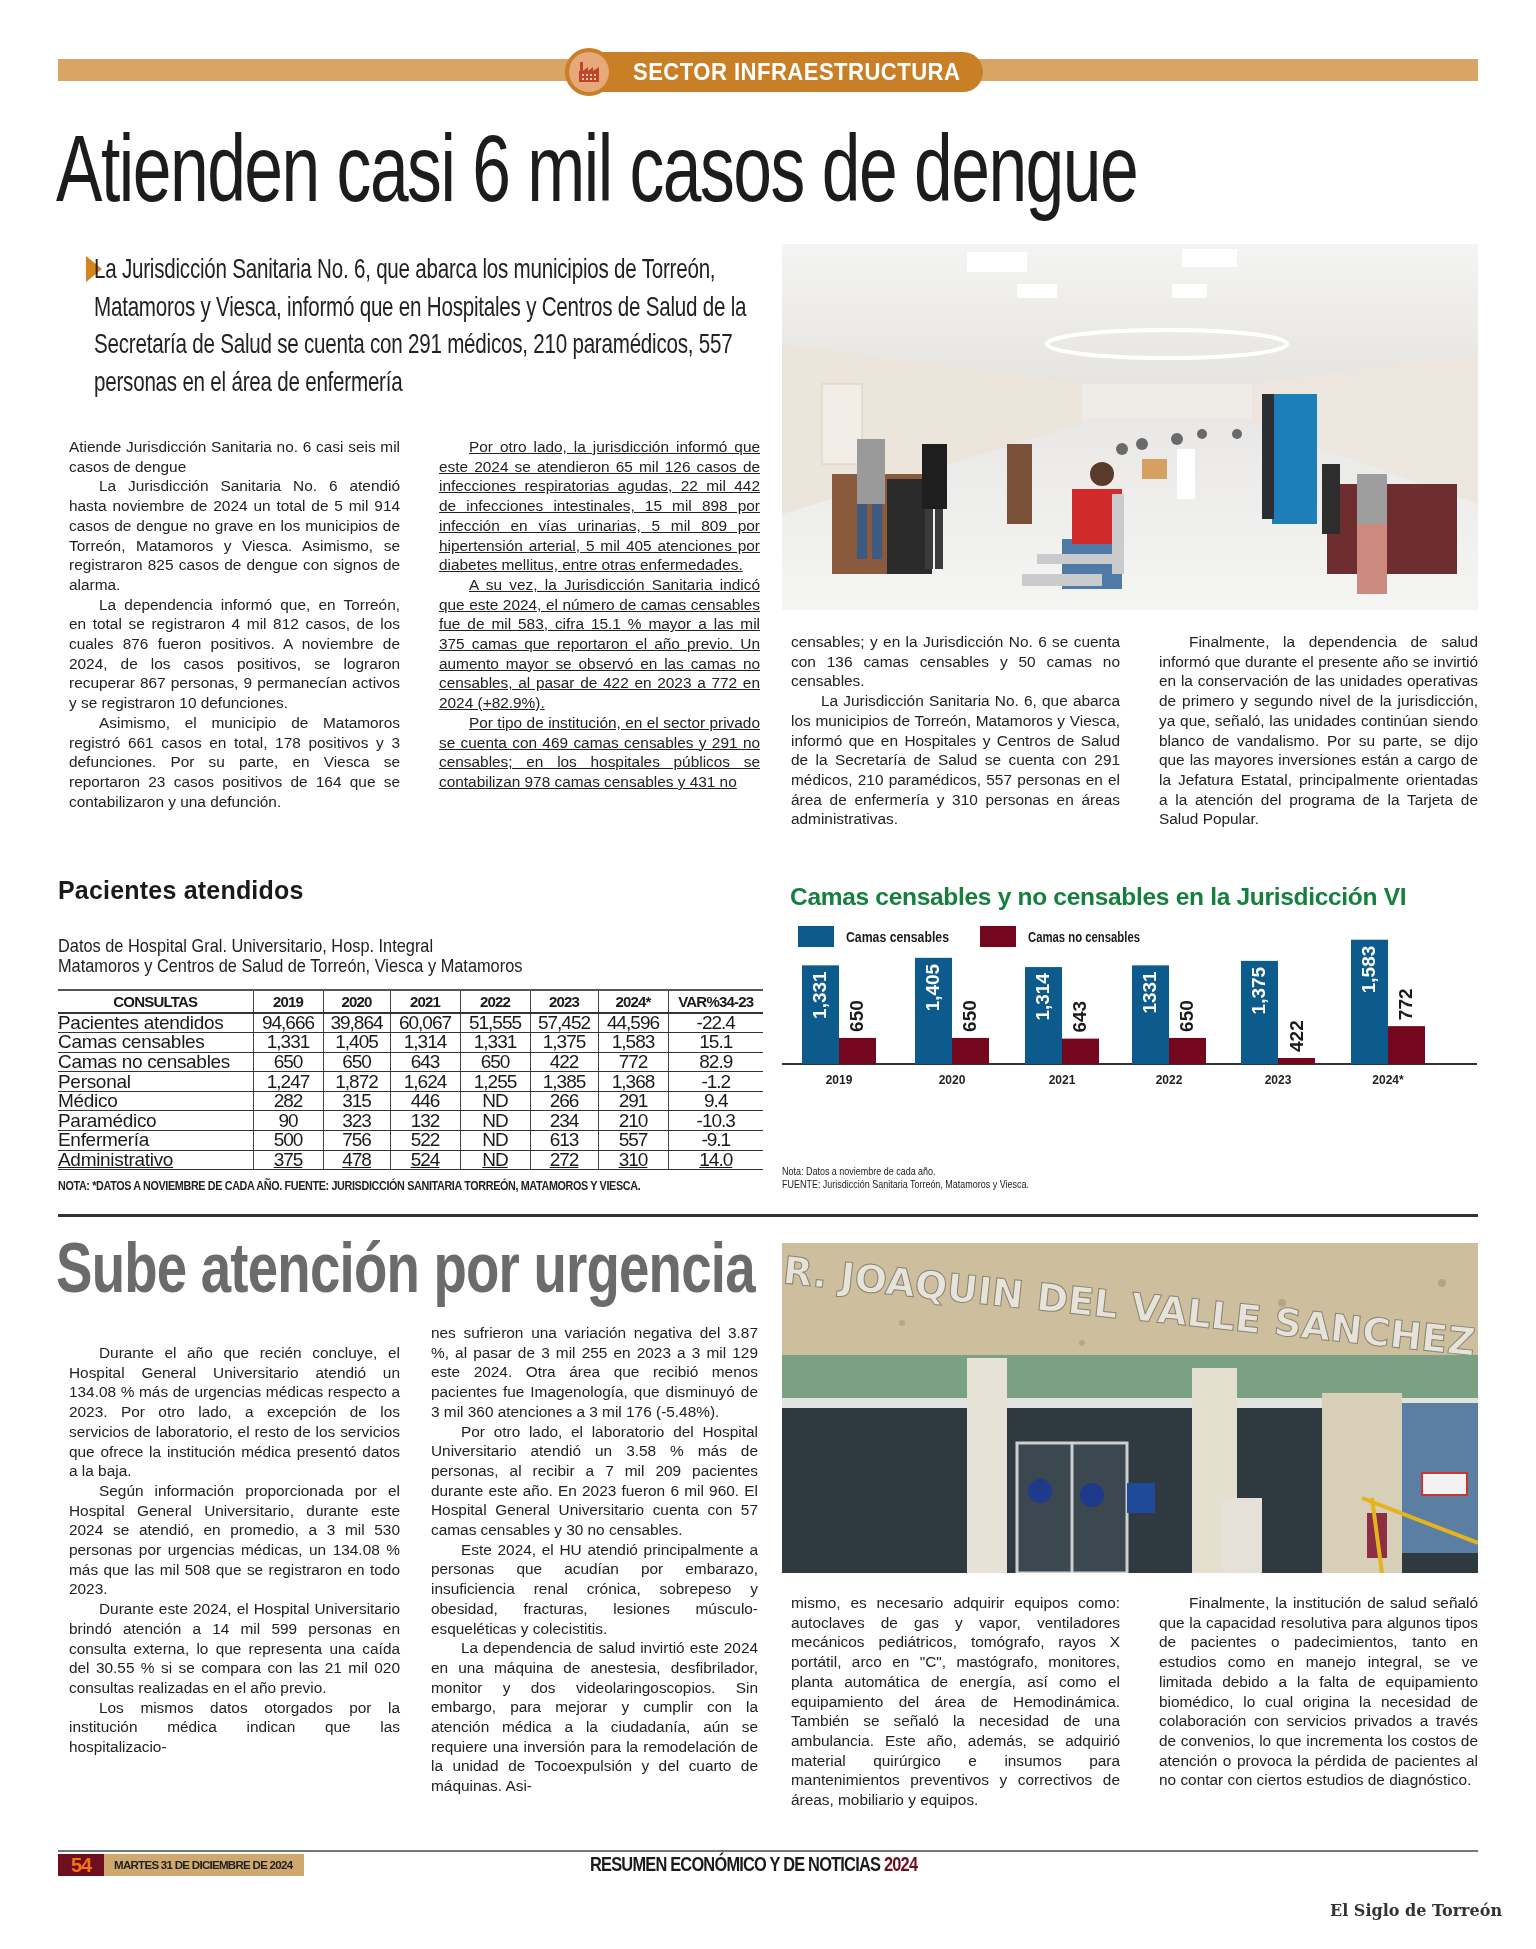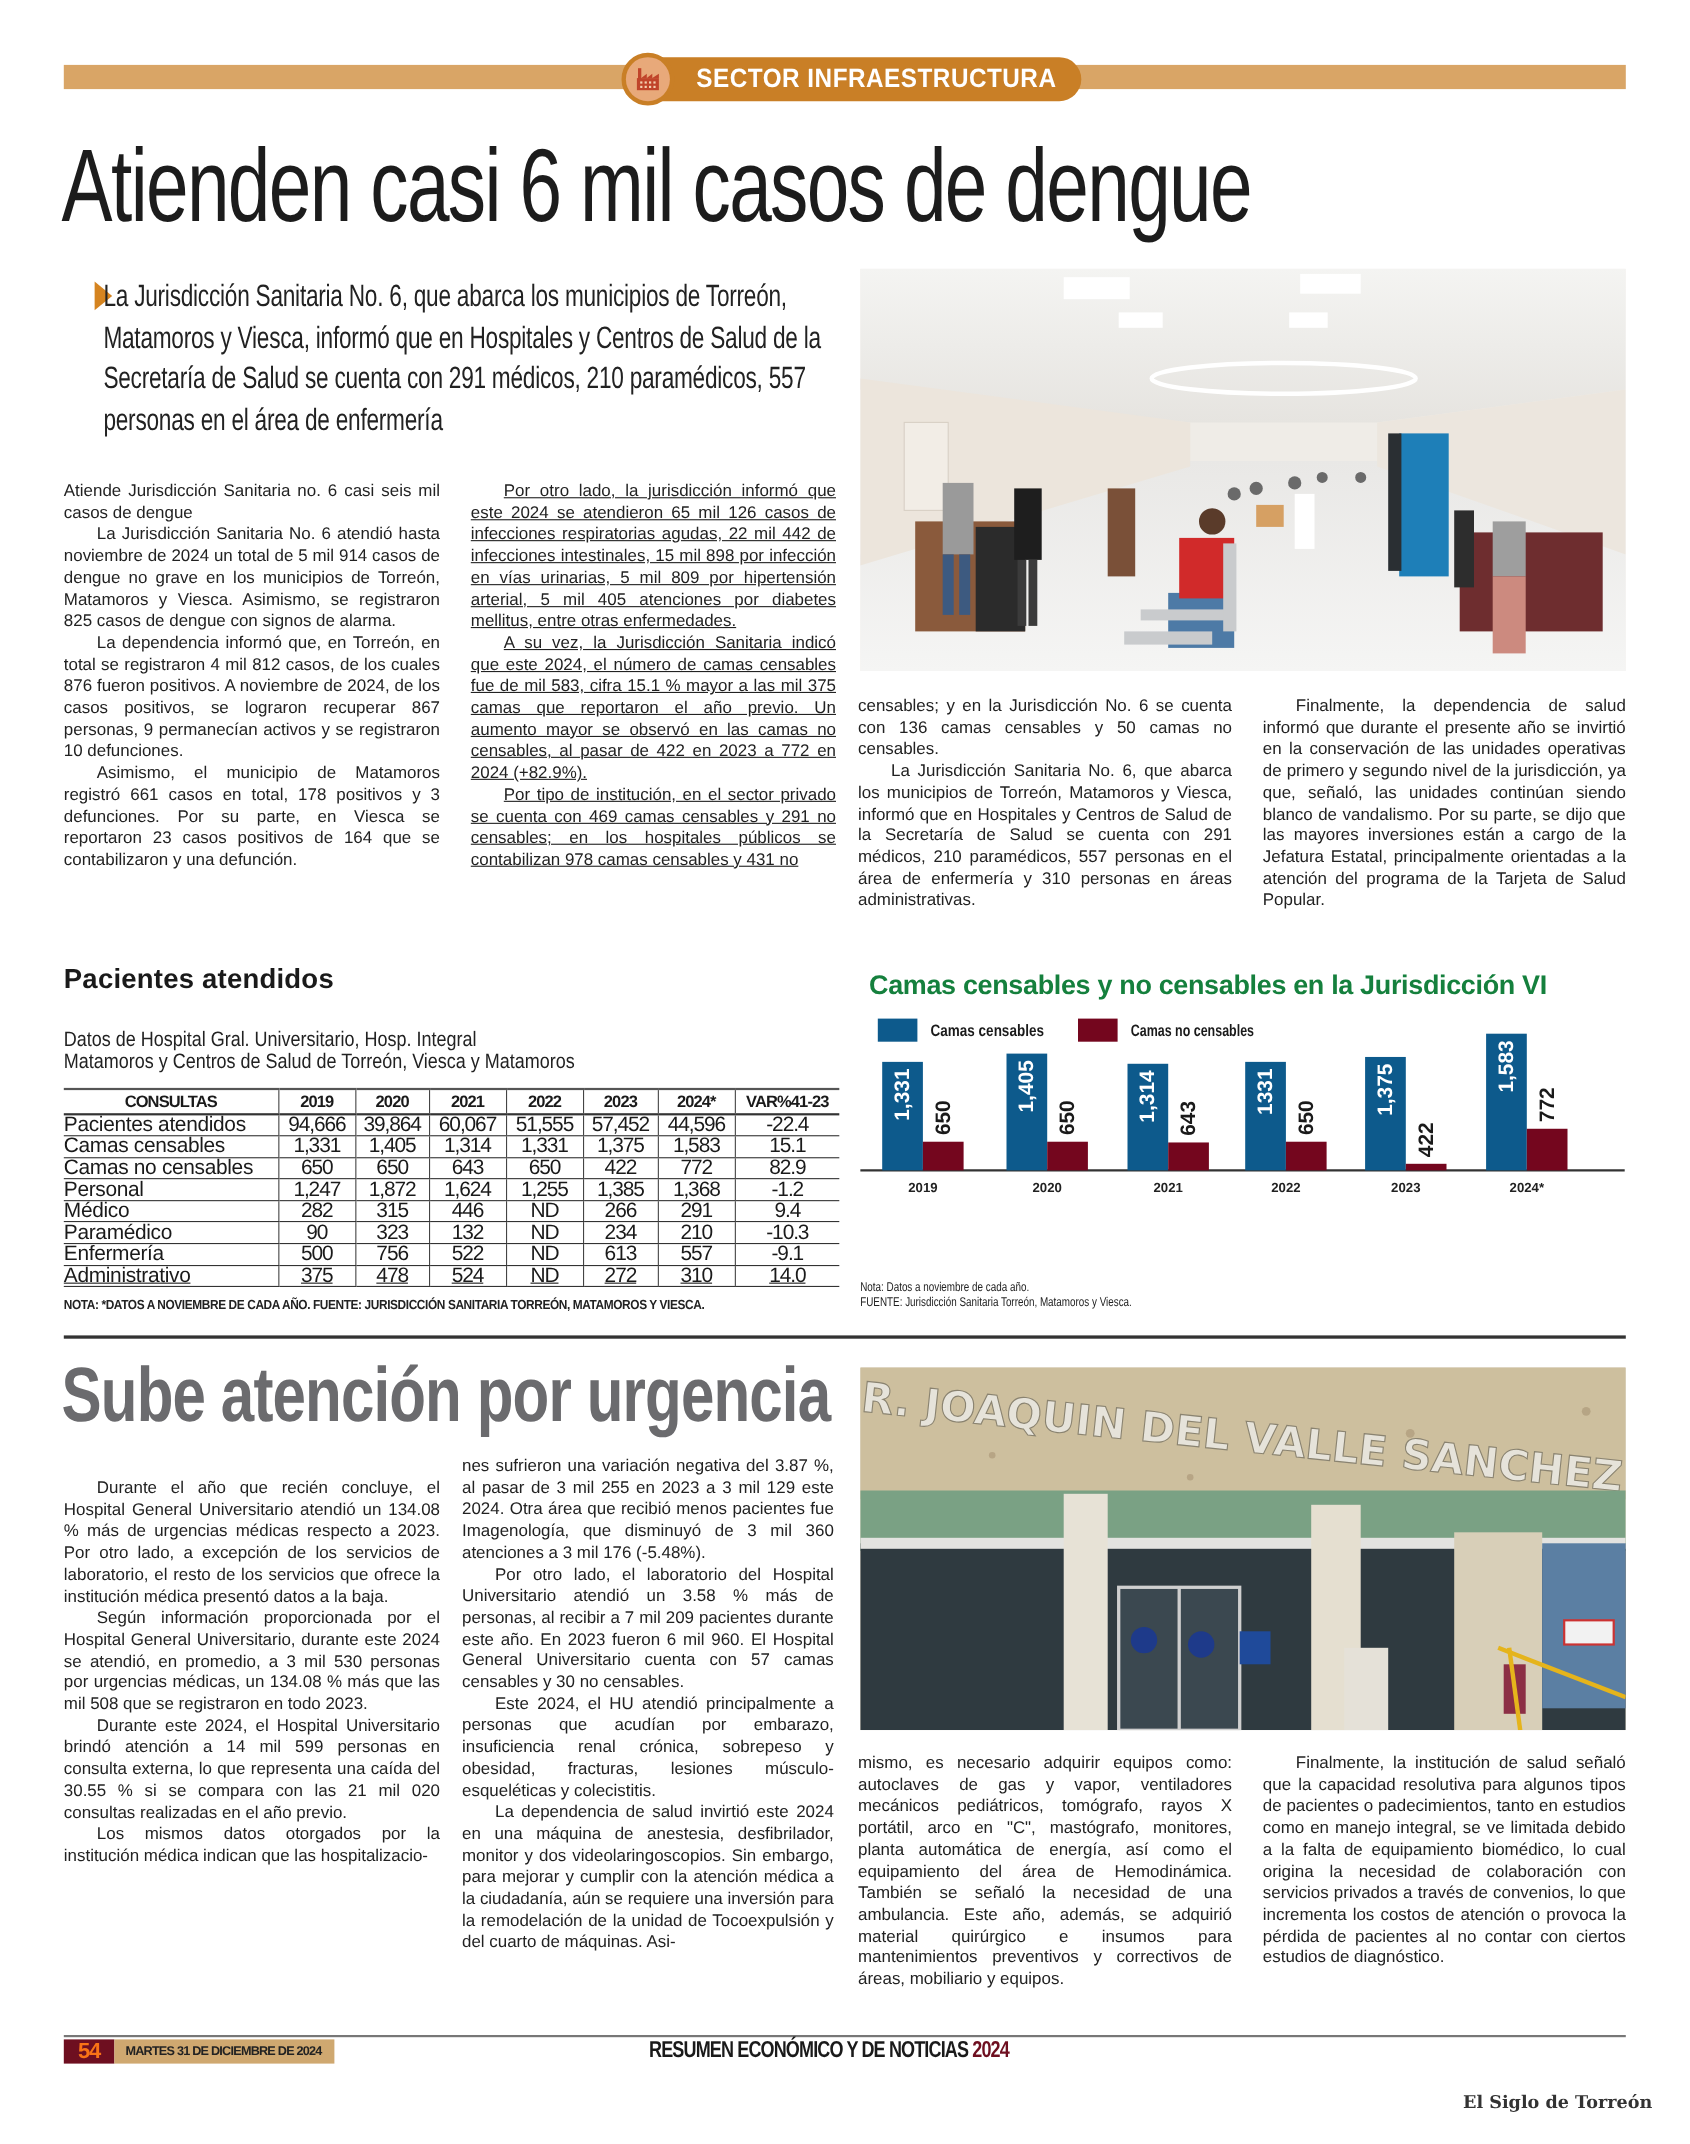"Atiende Jurisdicción Sanitaria no. 6" .col p { margin-left: none -> 11px }
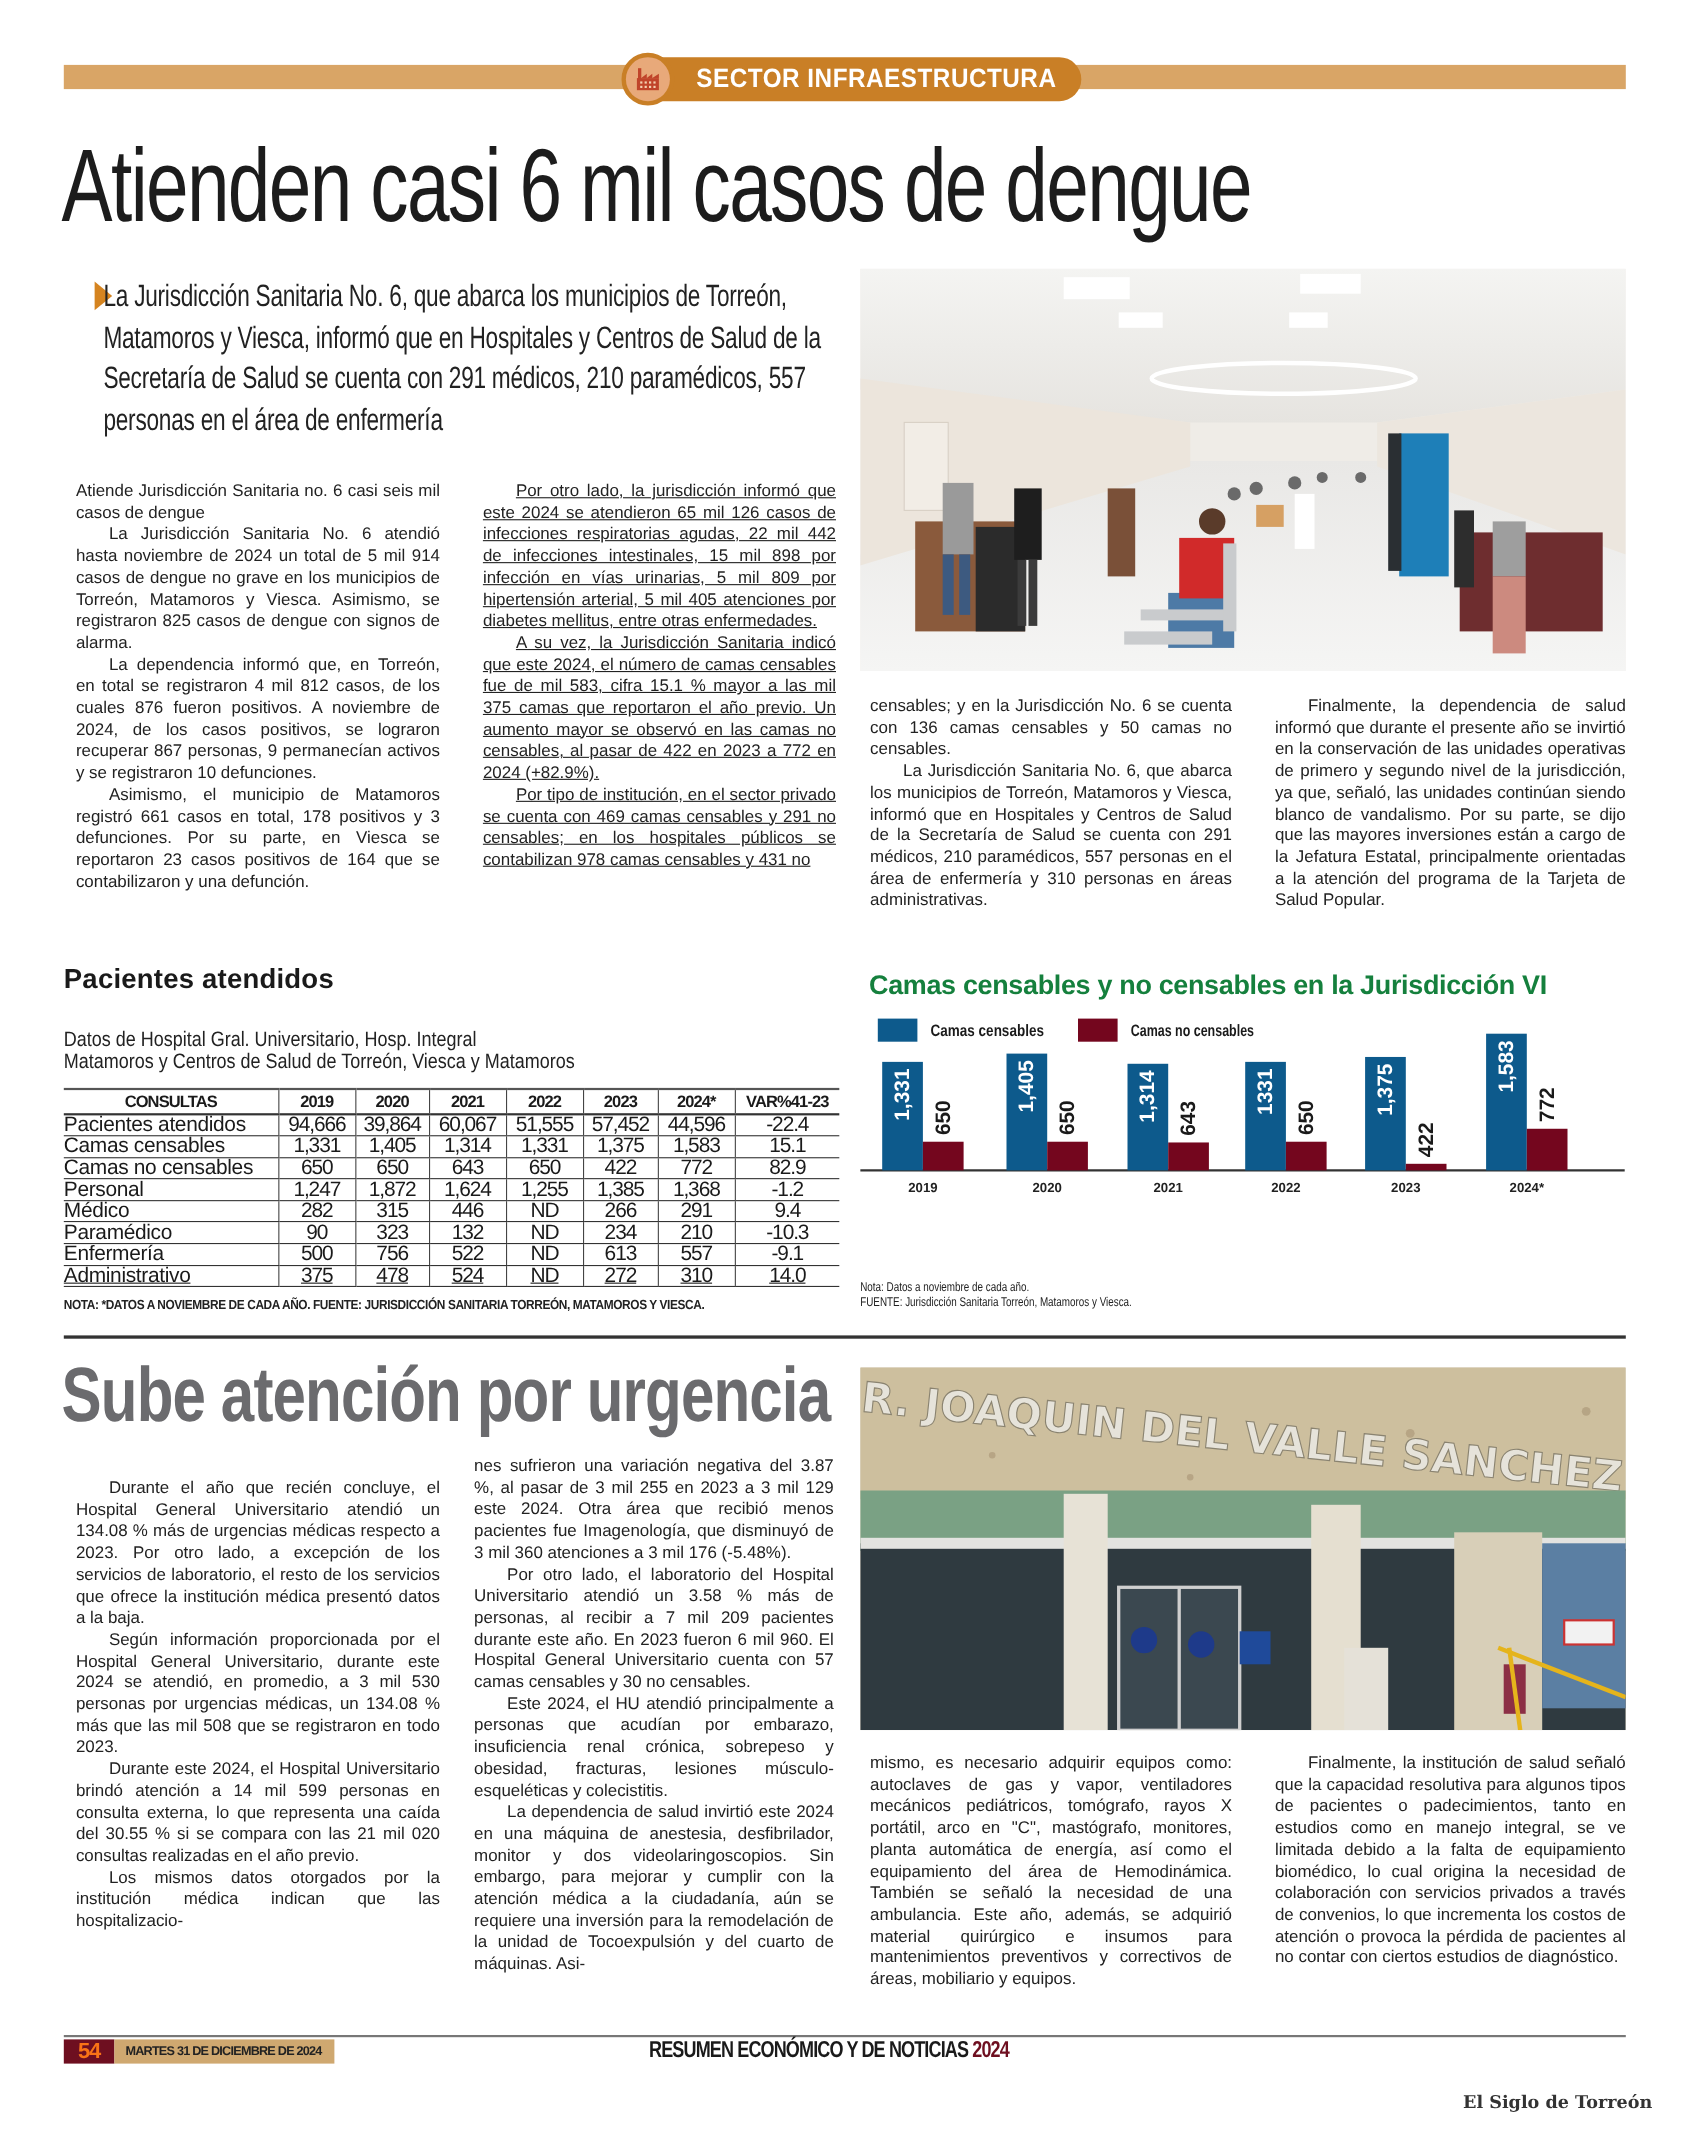"VAR%41-23" th { text: VAR%41-23 -> VAR%34-23 }
